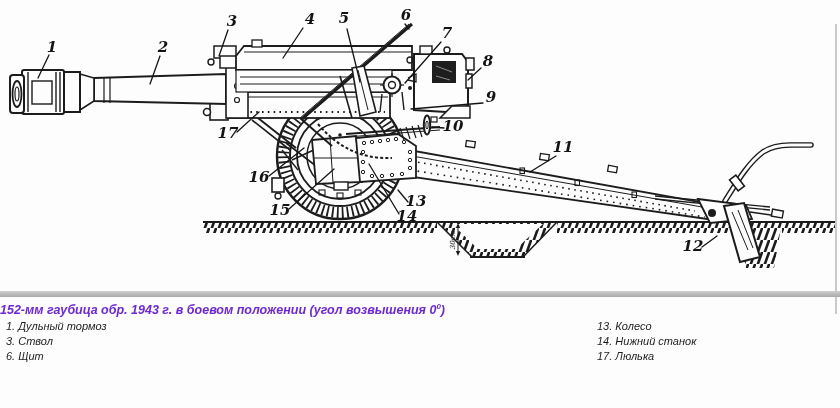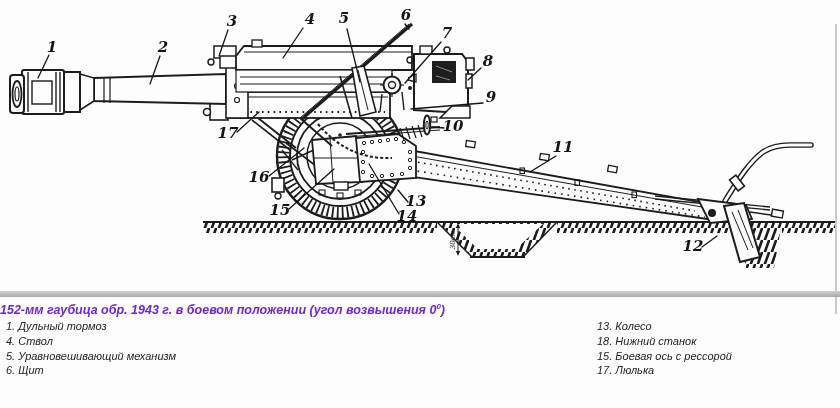"4. Ствол" li { text: 4 -> 3 }
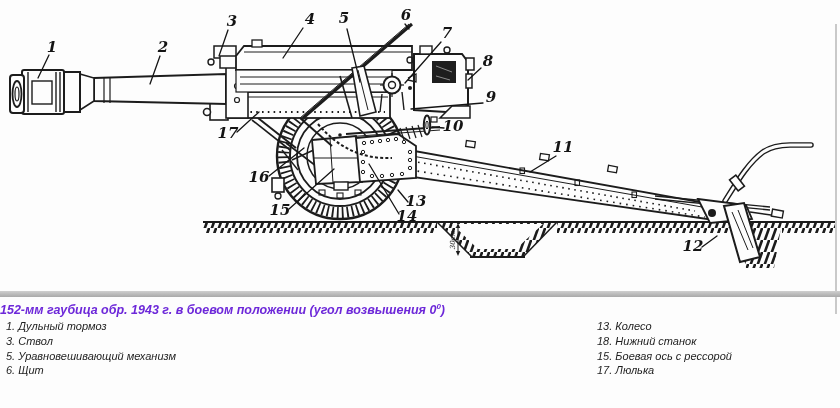"18. Нижний станок" li { text: 18 -> 14 }
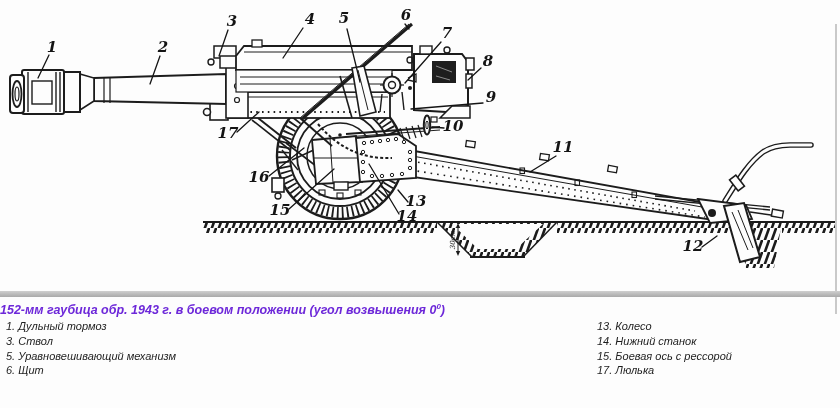"5. Уравновешивающий механизм" li { html: <li>5. Уравновешивающий механизм</li> -> none }
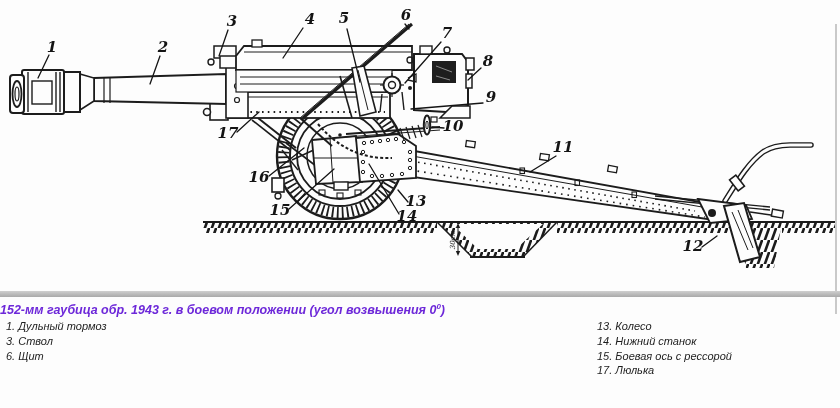"15. Боевая ось с рессорой" li { html: <li>15. Боевая ось с рессорой</li> -> none }
